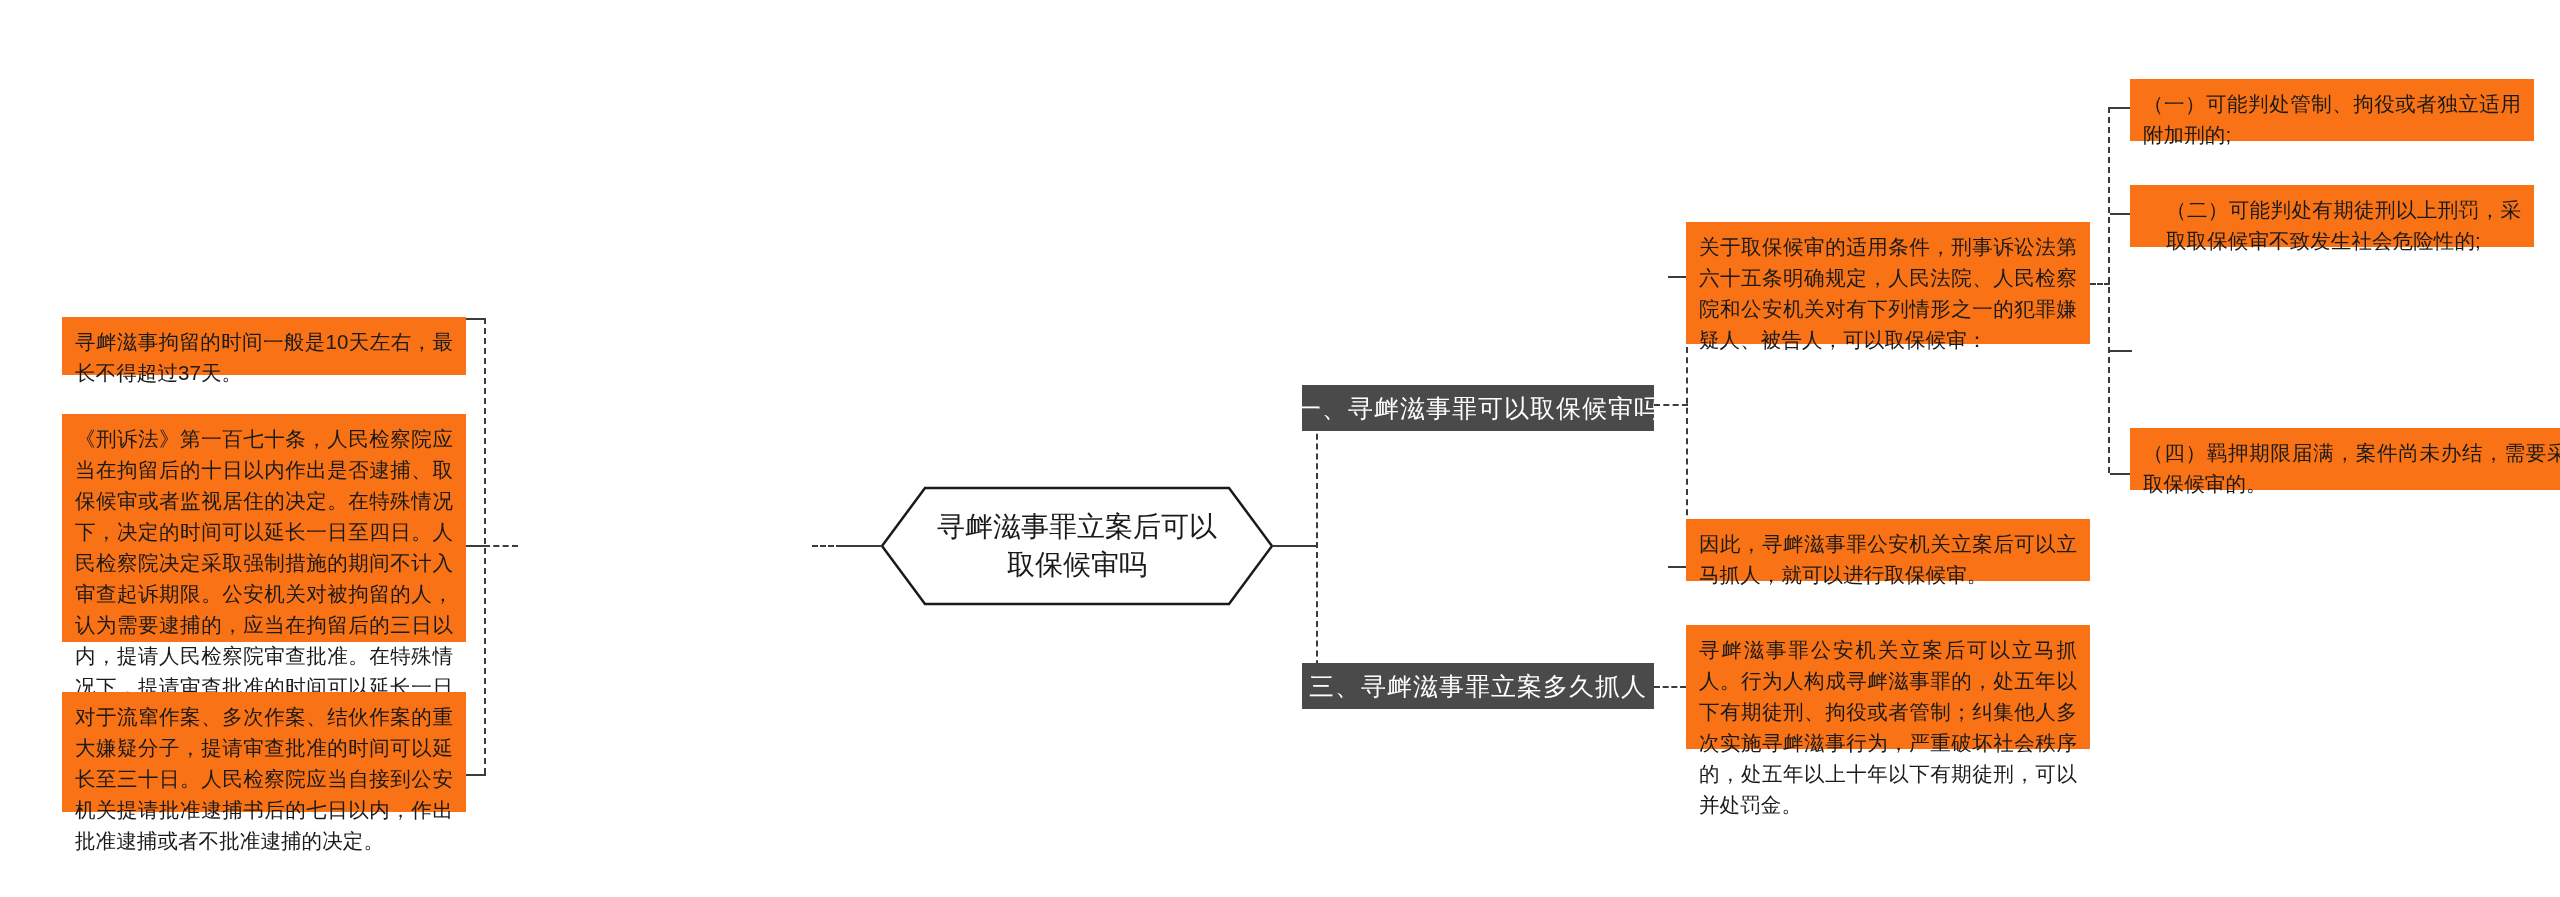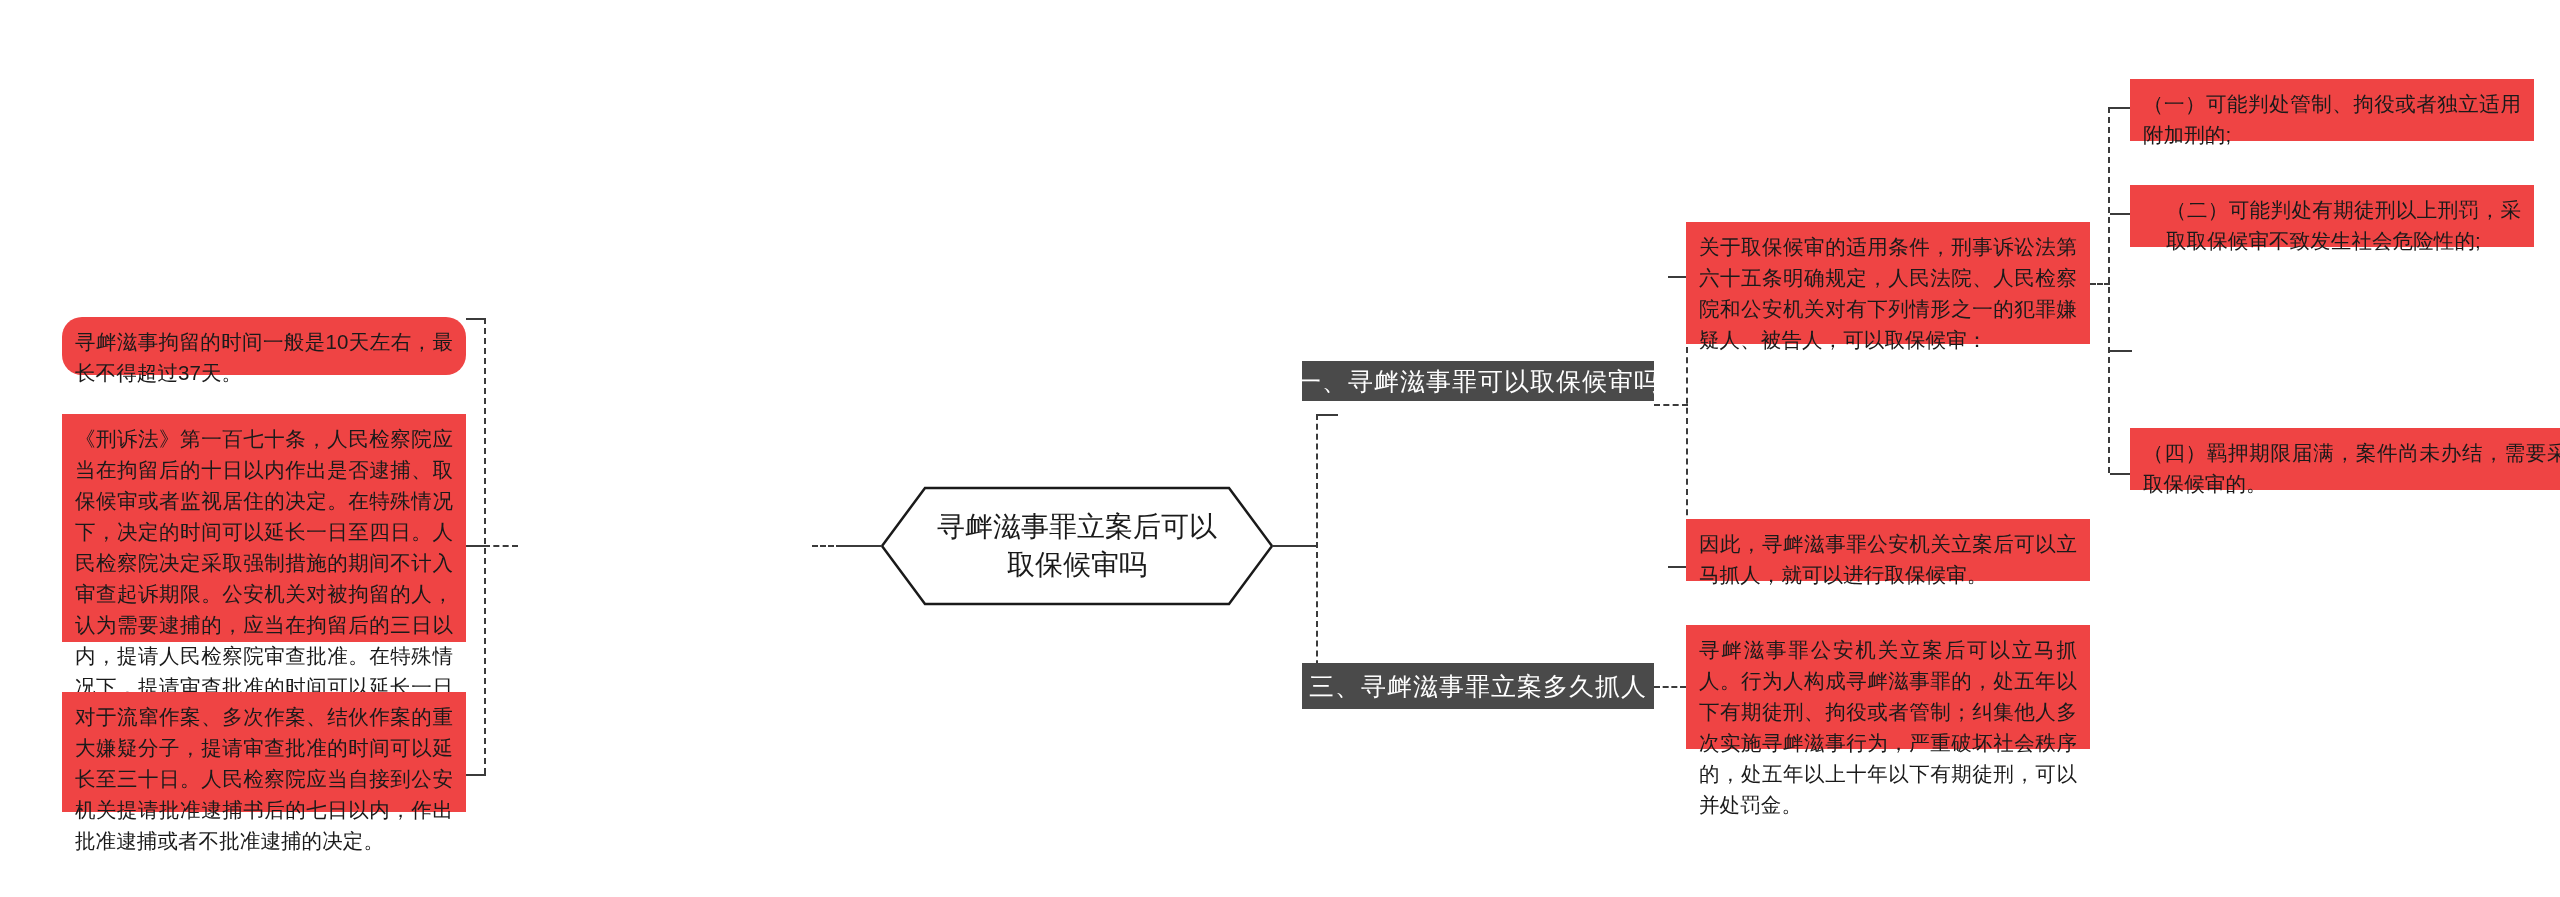"（一）可能判处管制、拘役或者独立适用附加刑的;" .leafbox { background: #ef4444 -> #f97316 }
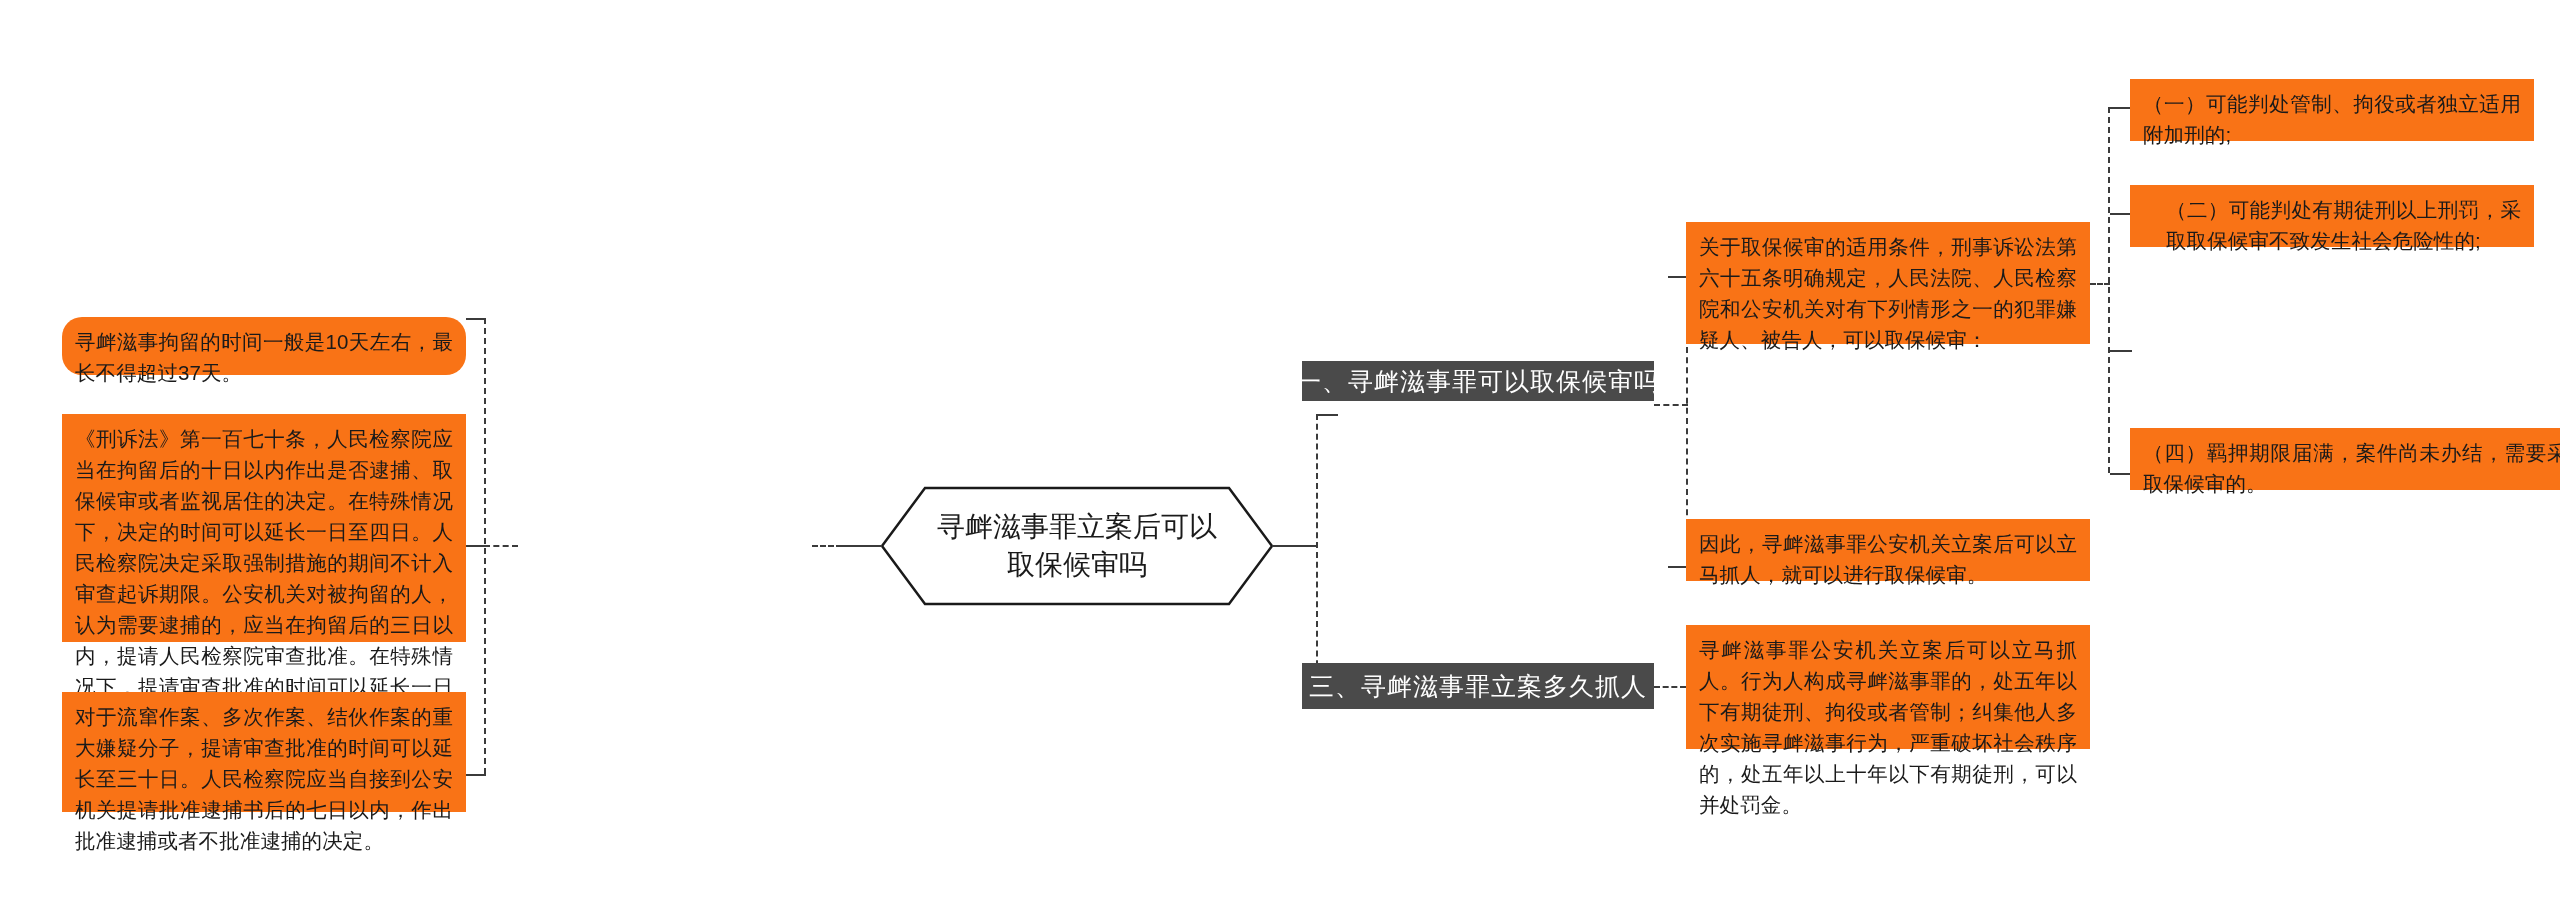"寻衅滋事拘留的时间一般是10天左右，最长不得超过37天。" div.leafbox { border-radius: 20px -> none }
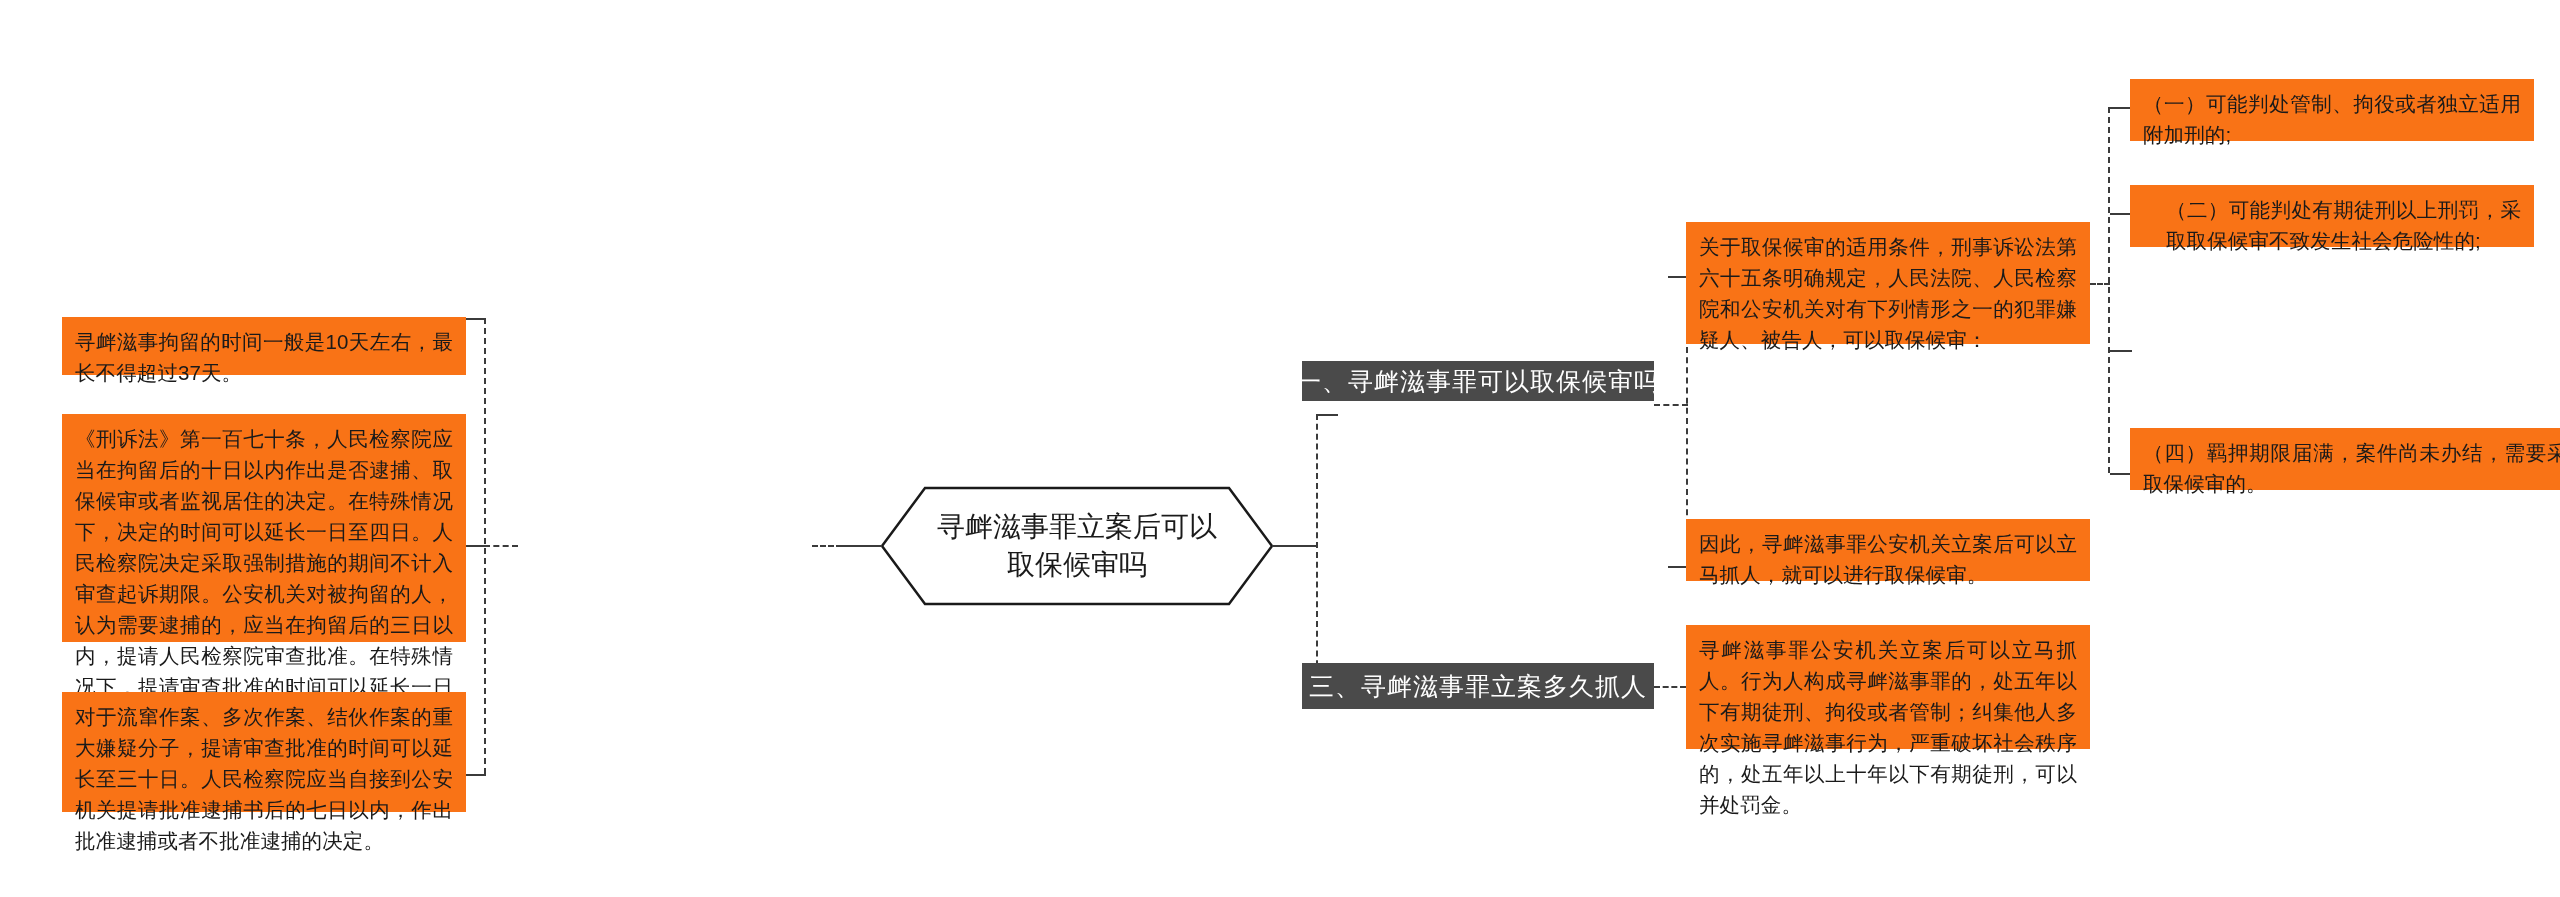"一、寻衅滋事罪可以取保候审吗" div.branchbox { height: 40px -> 46px; top: 361px -> 385px }
